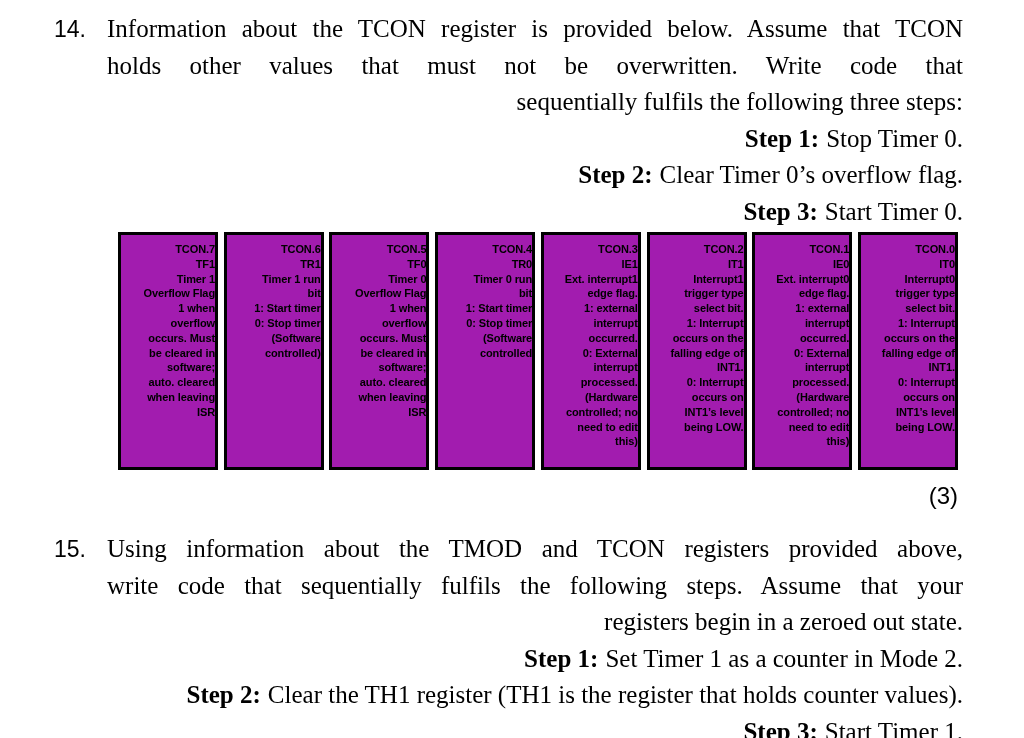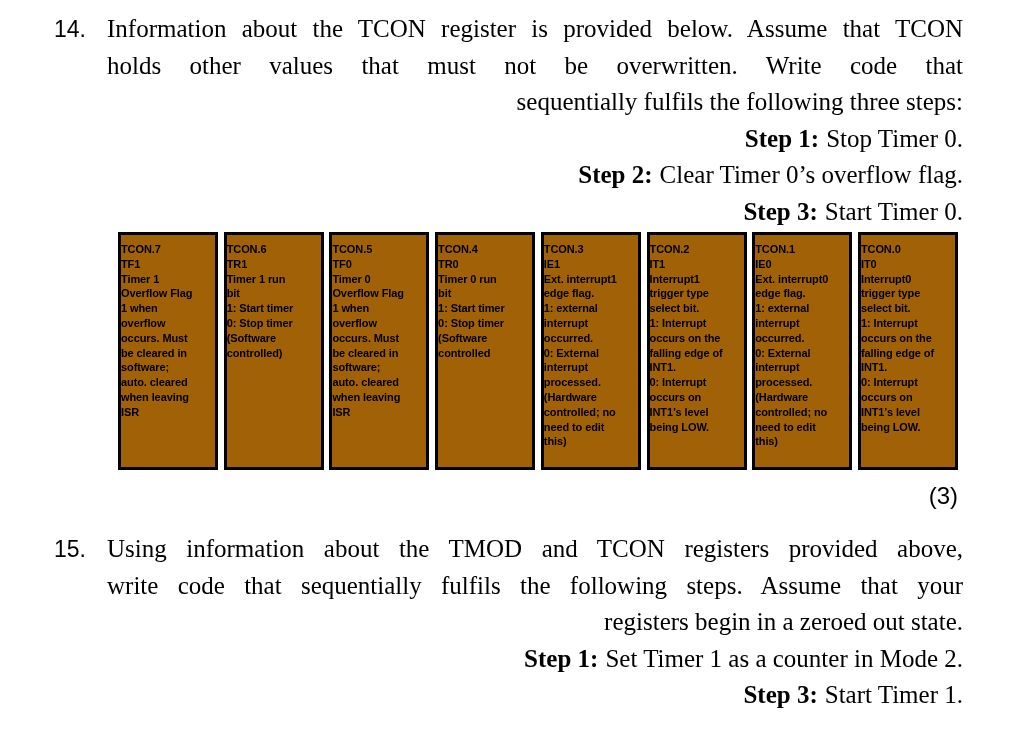"TCON.7" .bit-box { background: #a16207 -> #a21caf; text-align: left -> right }
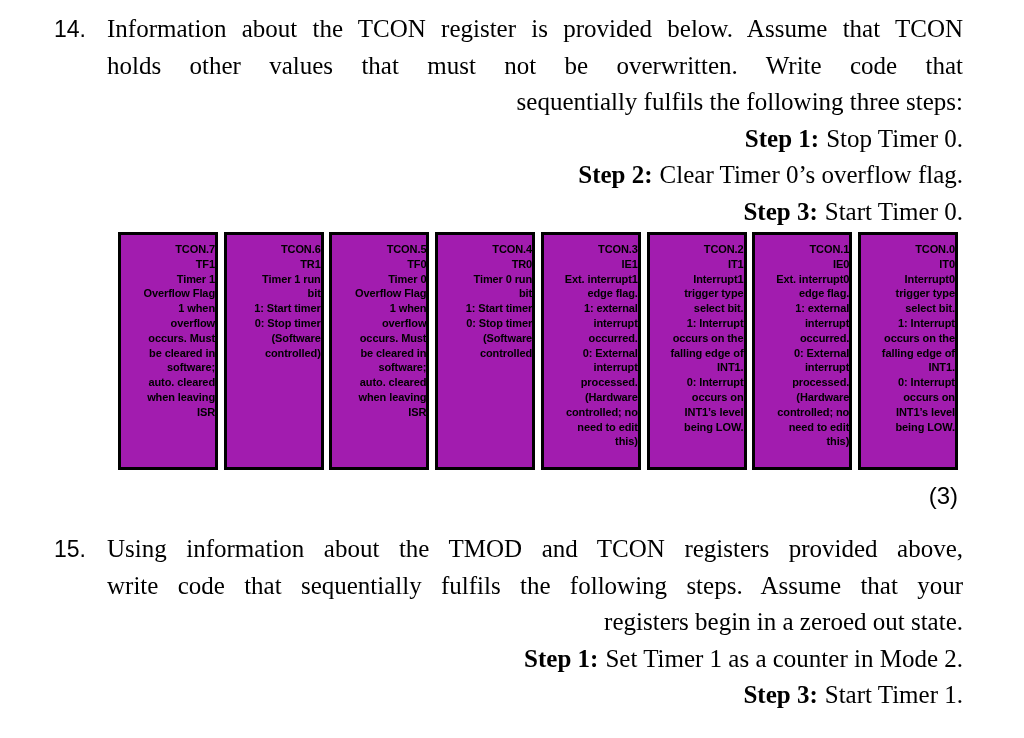"Step 2: Clear the TH1" div.lline { html: none -> <div><span>Step 2:</span><span>Clear the TH1 register (TH1 is the register that holds counter values).</span></div> }
